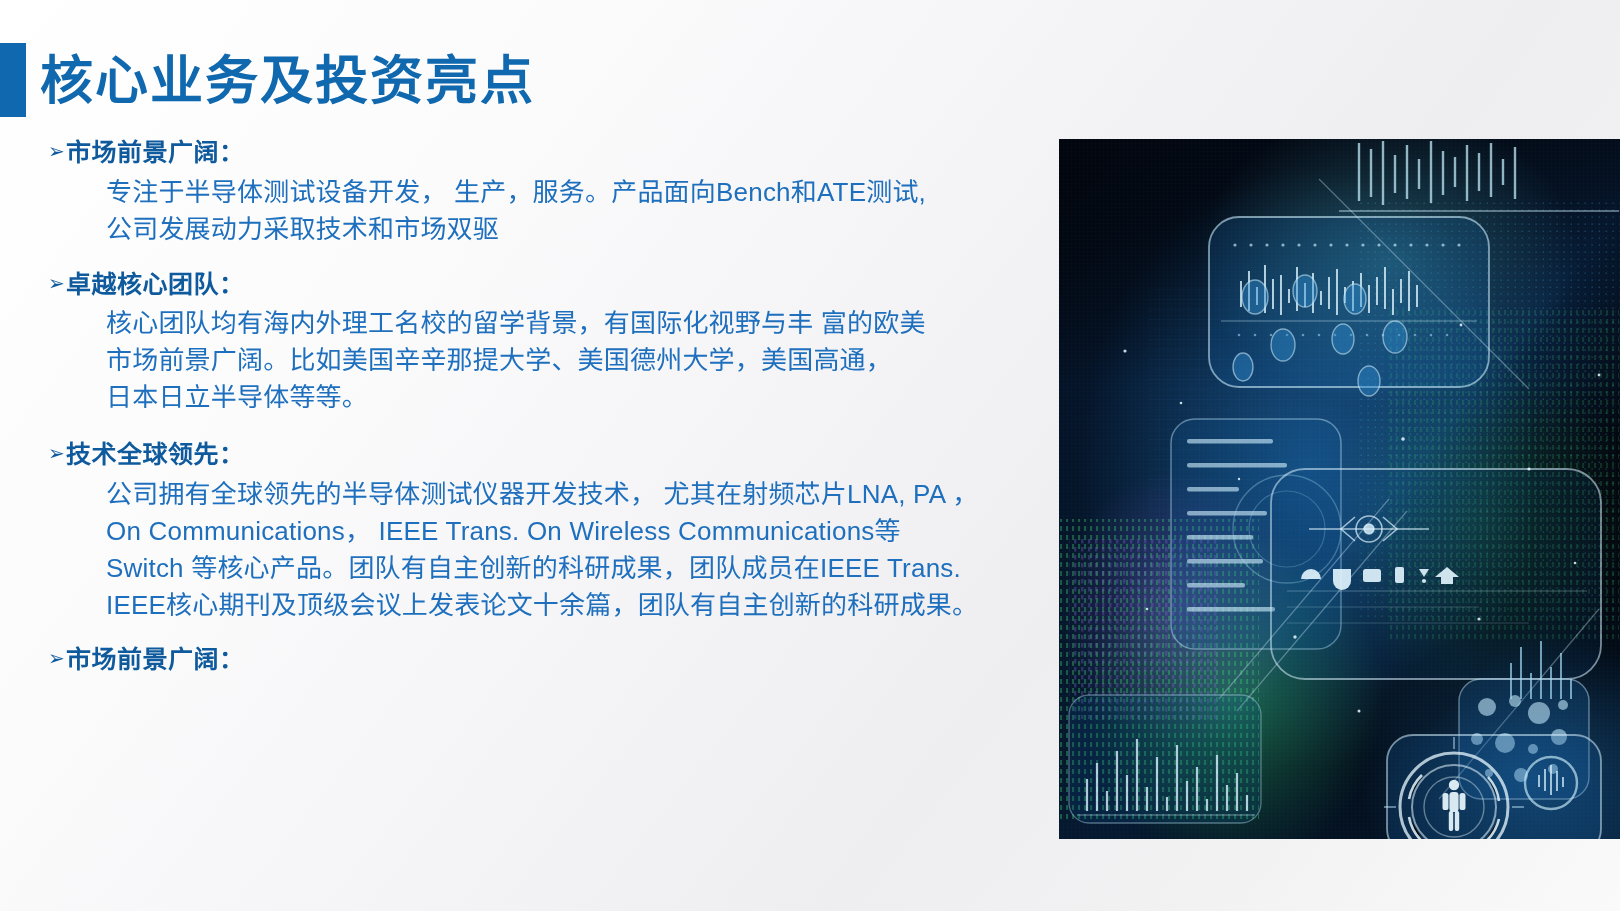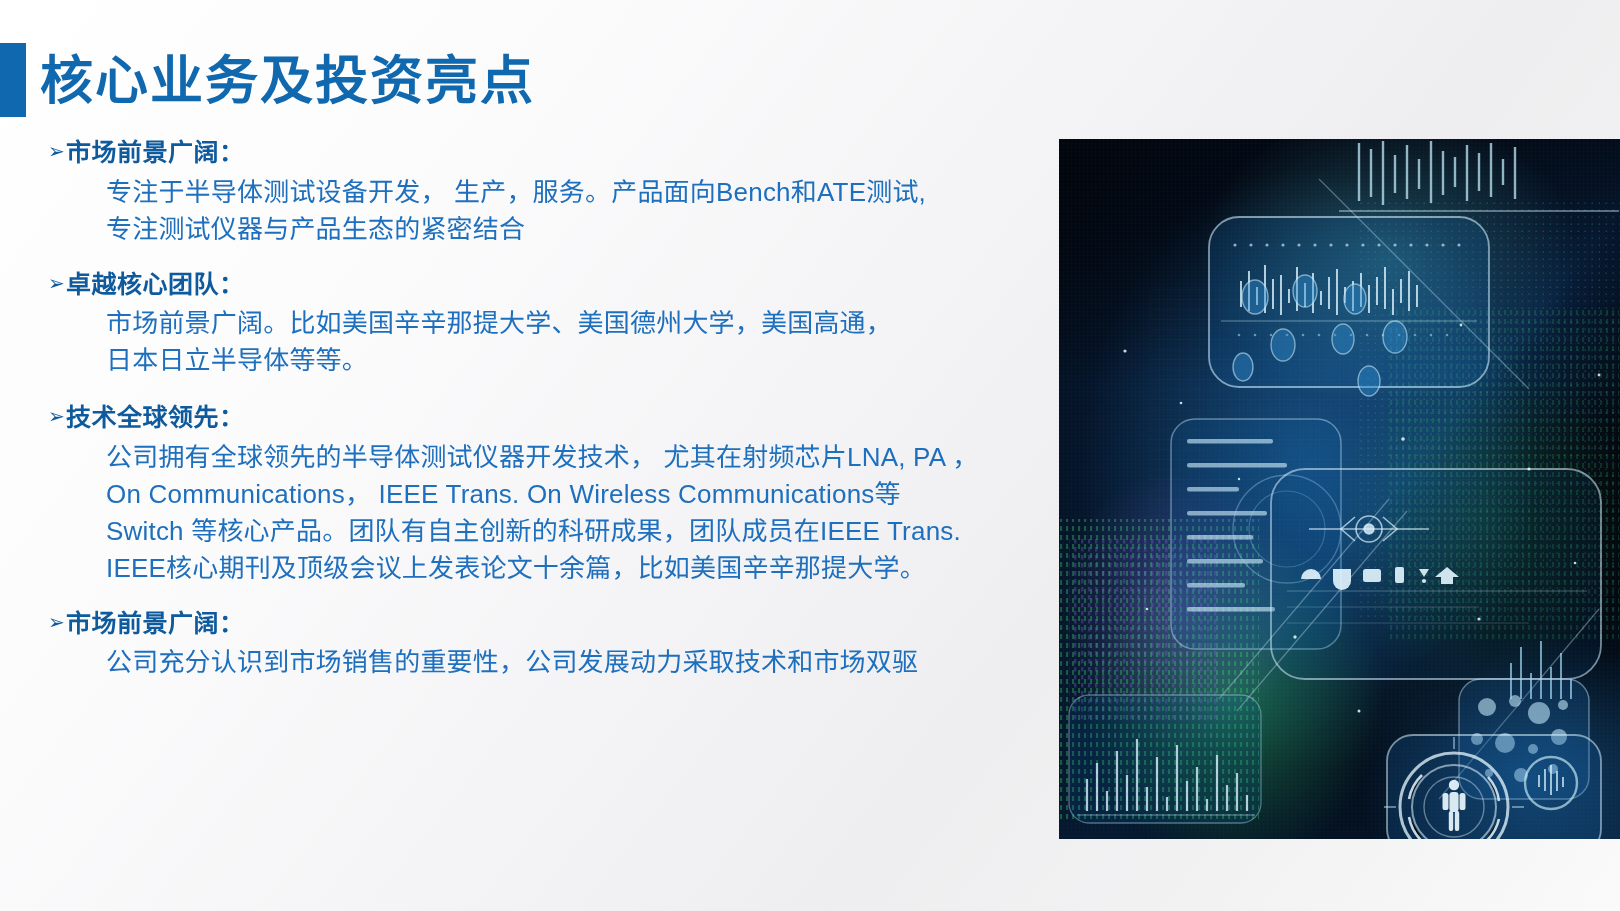"专注测试仪器与产品生态的紧密结合" div.body-line { text: 专注测试仪器与产品生态的紧密结合 -> 公司发展动力采取技术和市场双驱 }
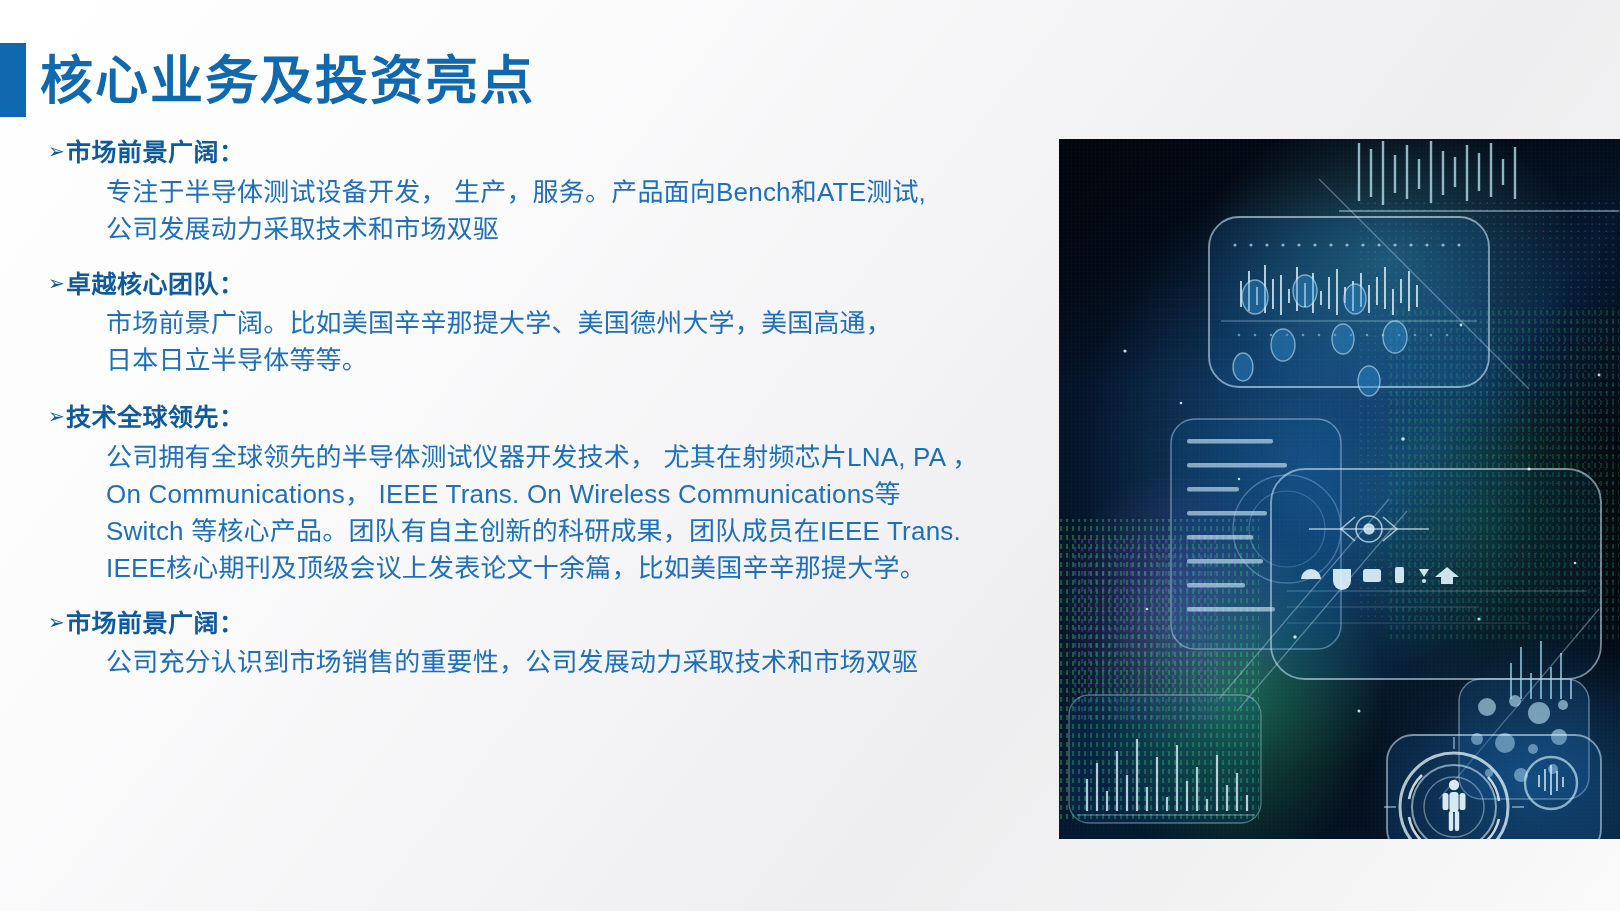"核心团队均有海内外理工名校的留学背景，有国际化视野与丰 富的欧美" div.body-line { html: none -> <div>核心团队均有海内外理工名校的留学背景，有国际化视野与丰 富的欧美</div> }
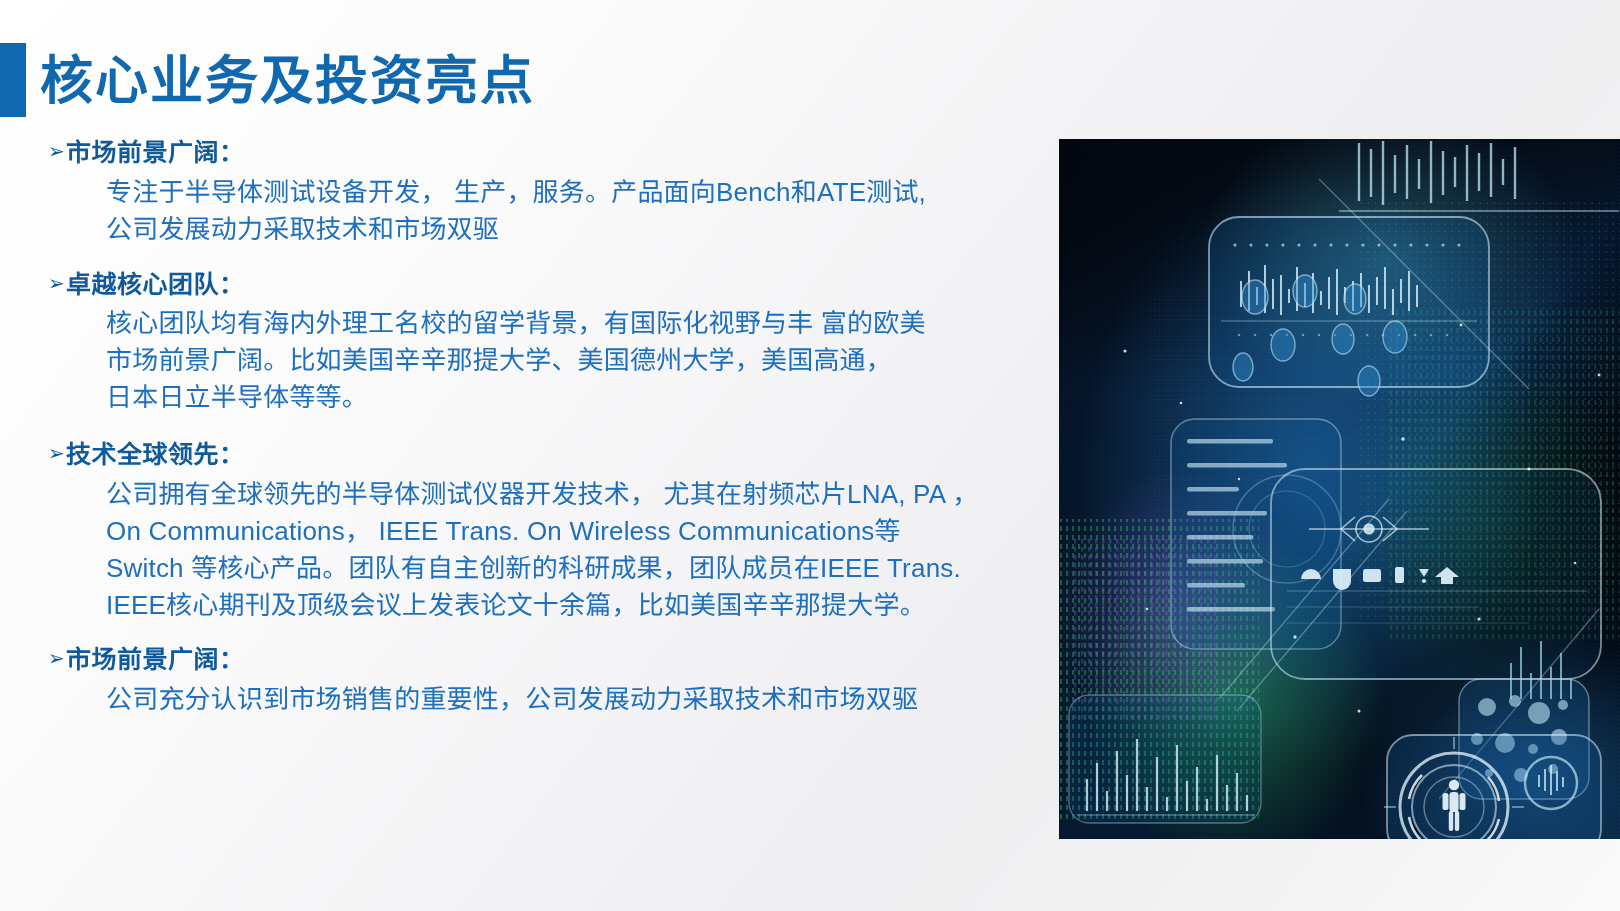"IEEE核心期刊及顶级会议上发表论文十余篇，比如美国辛辛那提大学。" div.body-line { text: 比如美国辛辛那提大学 -> 团队有自主创新的科研成果 }
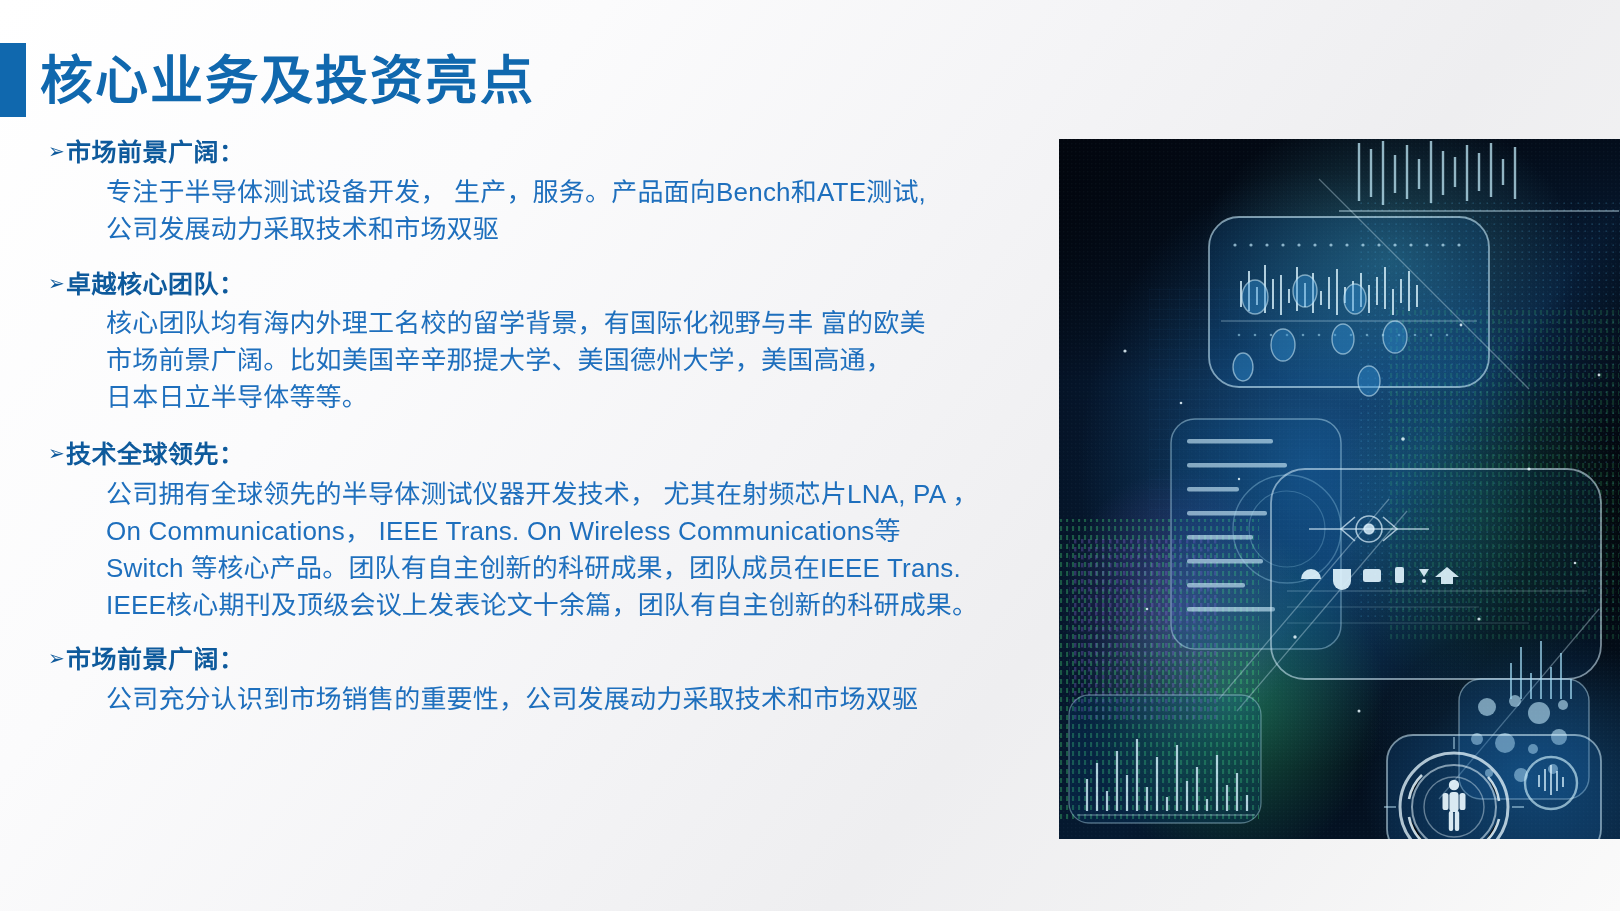"公司充分认识到市场销售的重要性，公司发展动力采取技术和市场双驱" div.body-line { html: <div>公司充分认识到市场销售的重要性，公司发展动力采取技术和市场双驱</div> -> none }
